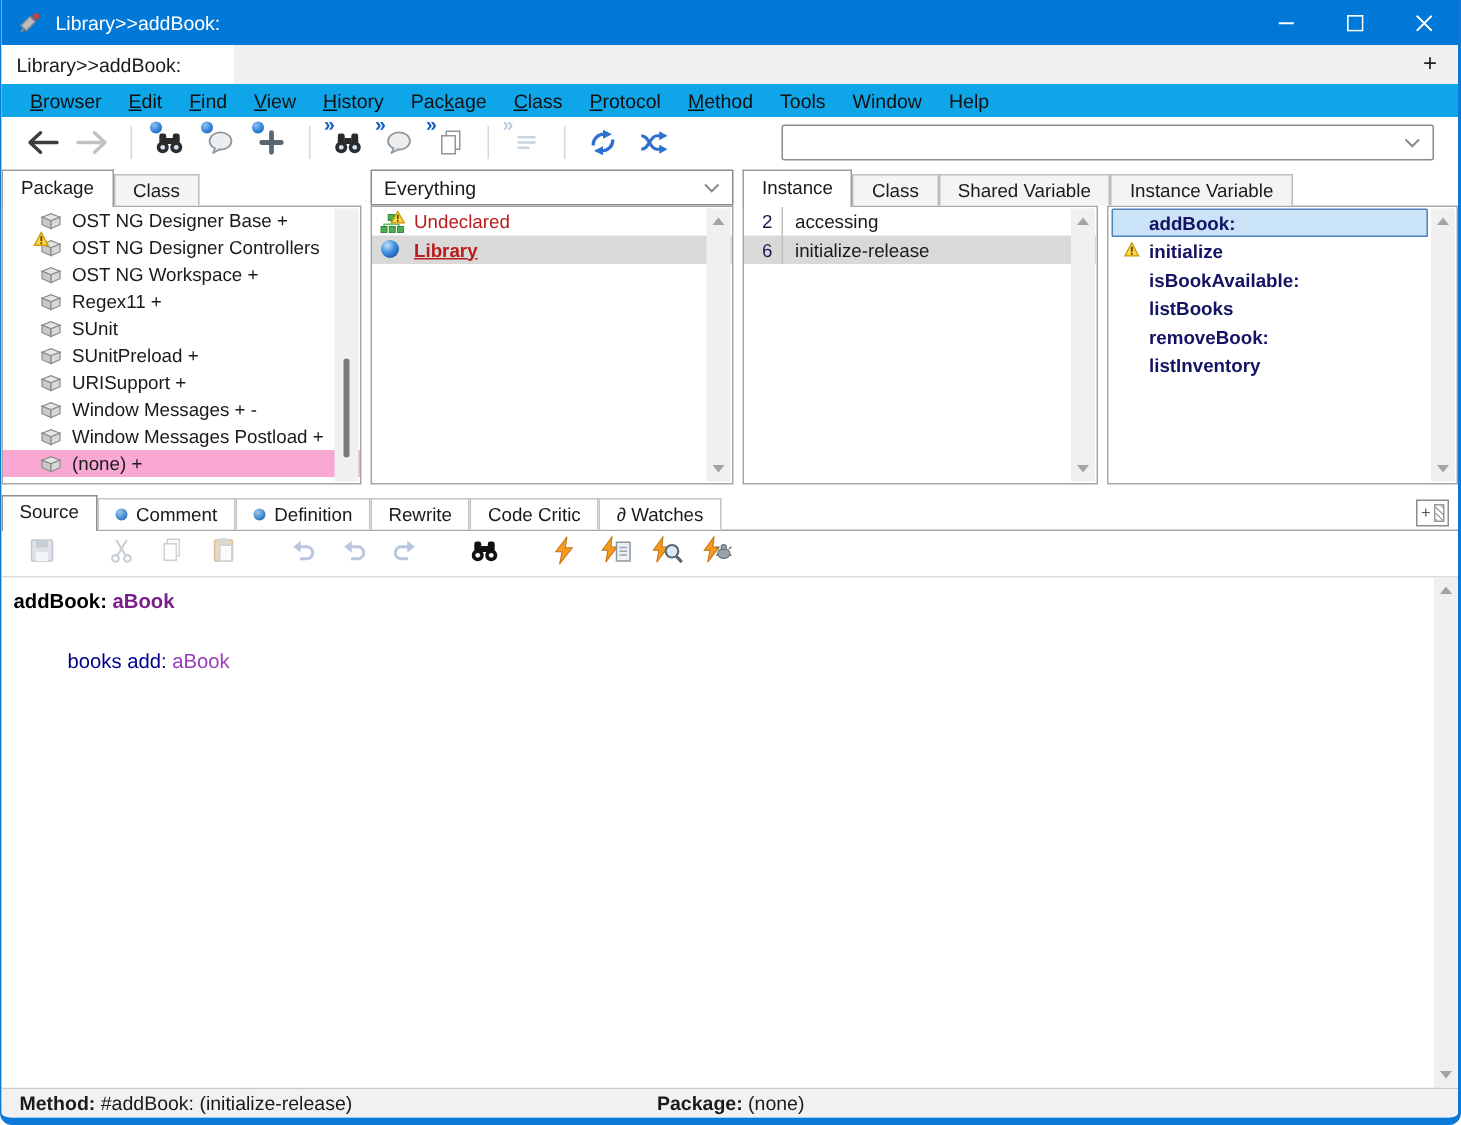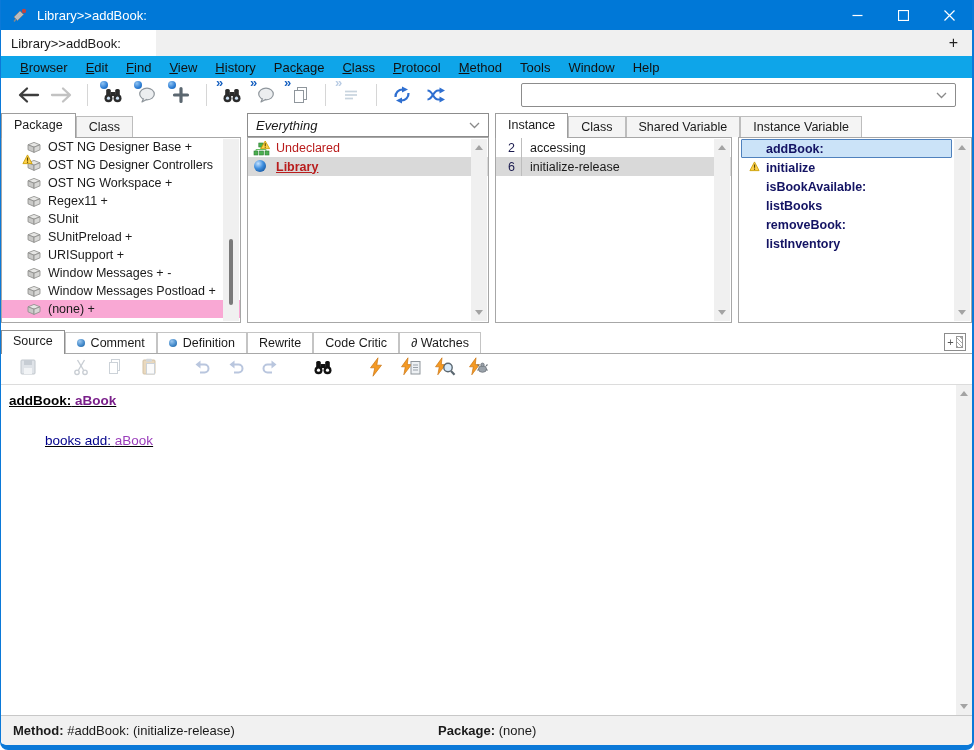"Everything" .phead.c2 { font-style: italic -> none }
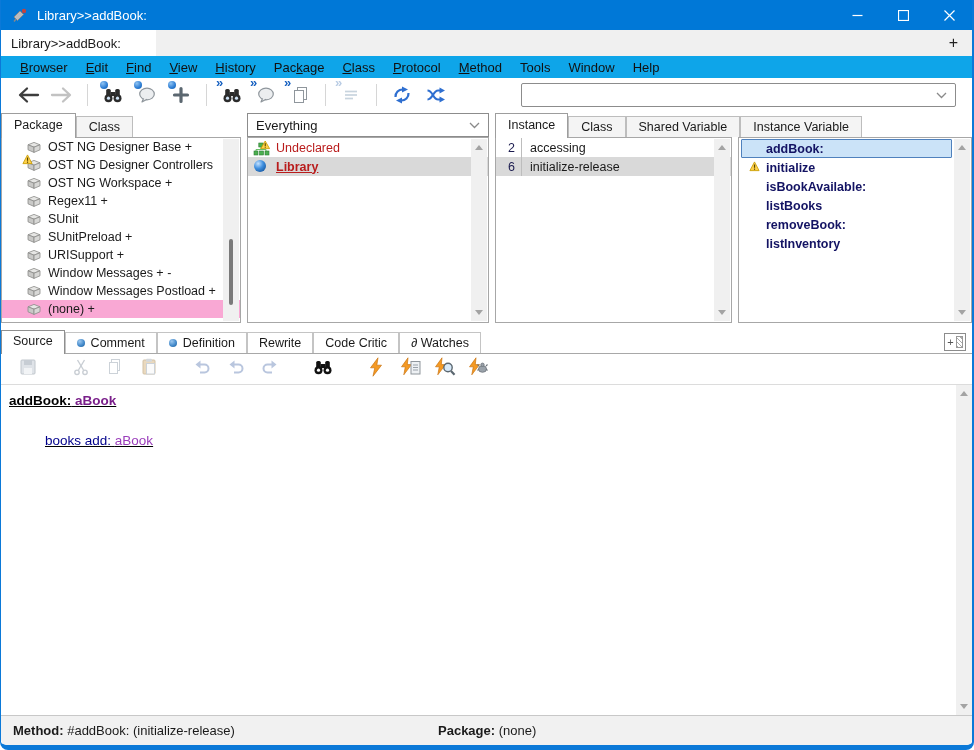"addBook: aBook" .codeline { text-decoration: underline -> none }
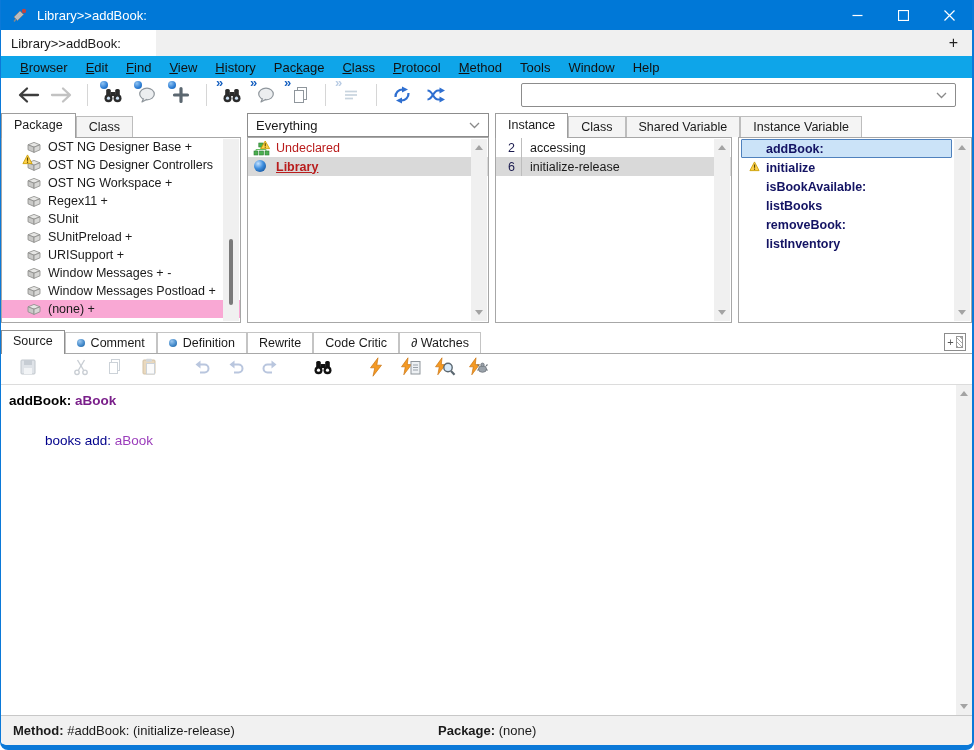"Method: #addBook: (initialize-release)" .statusbar { height: 30px -> 20px }
